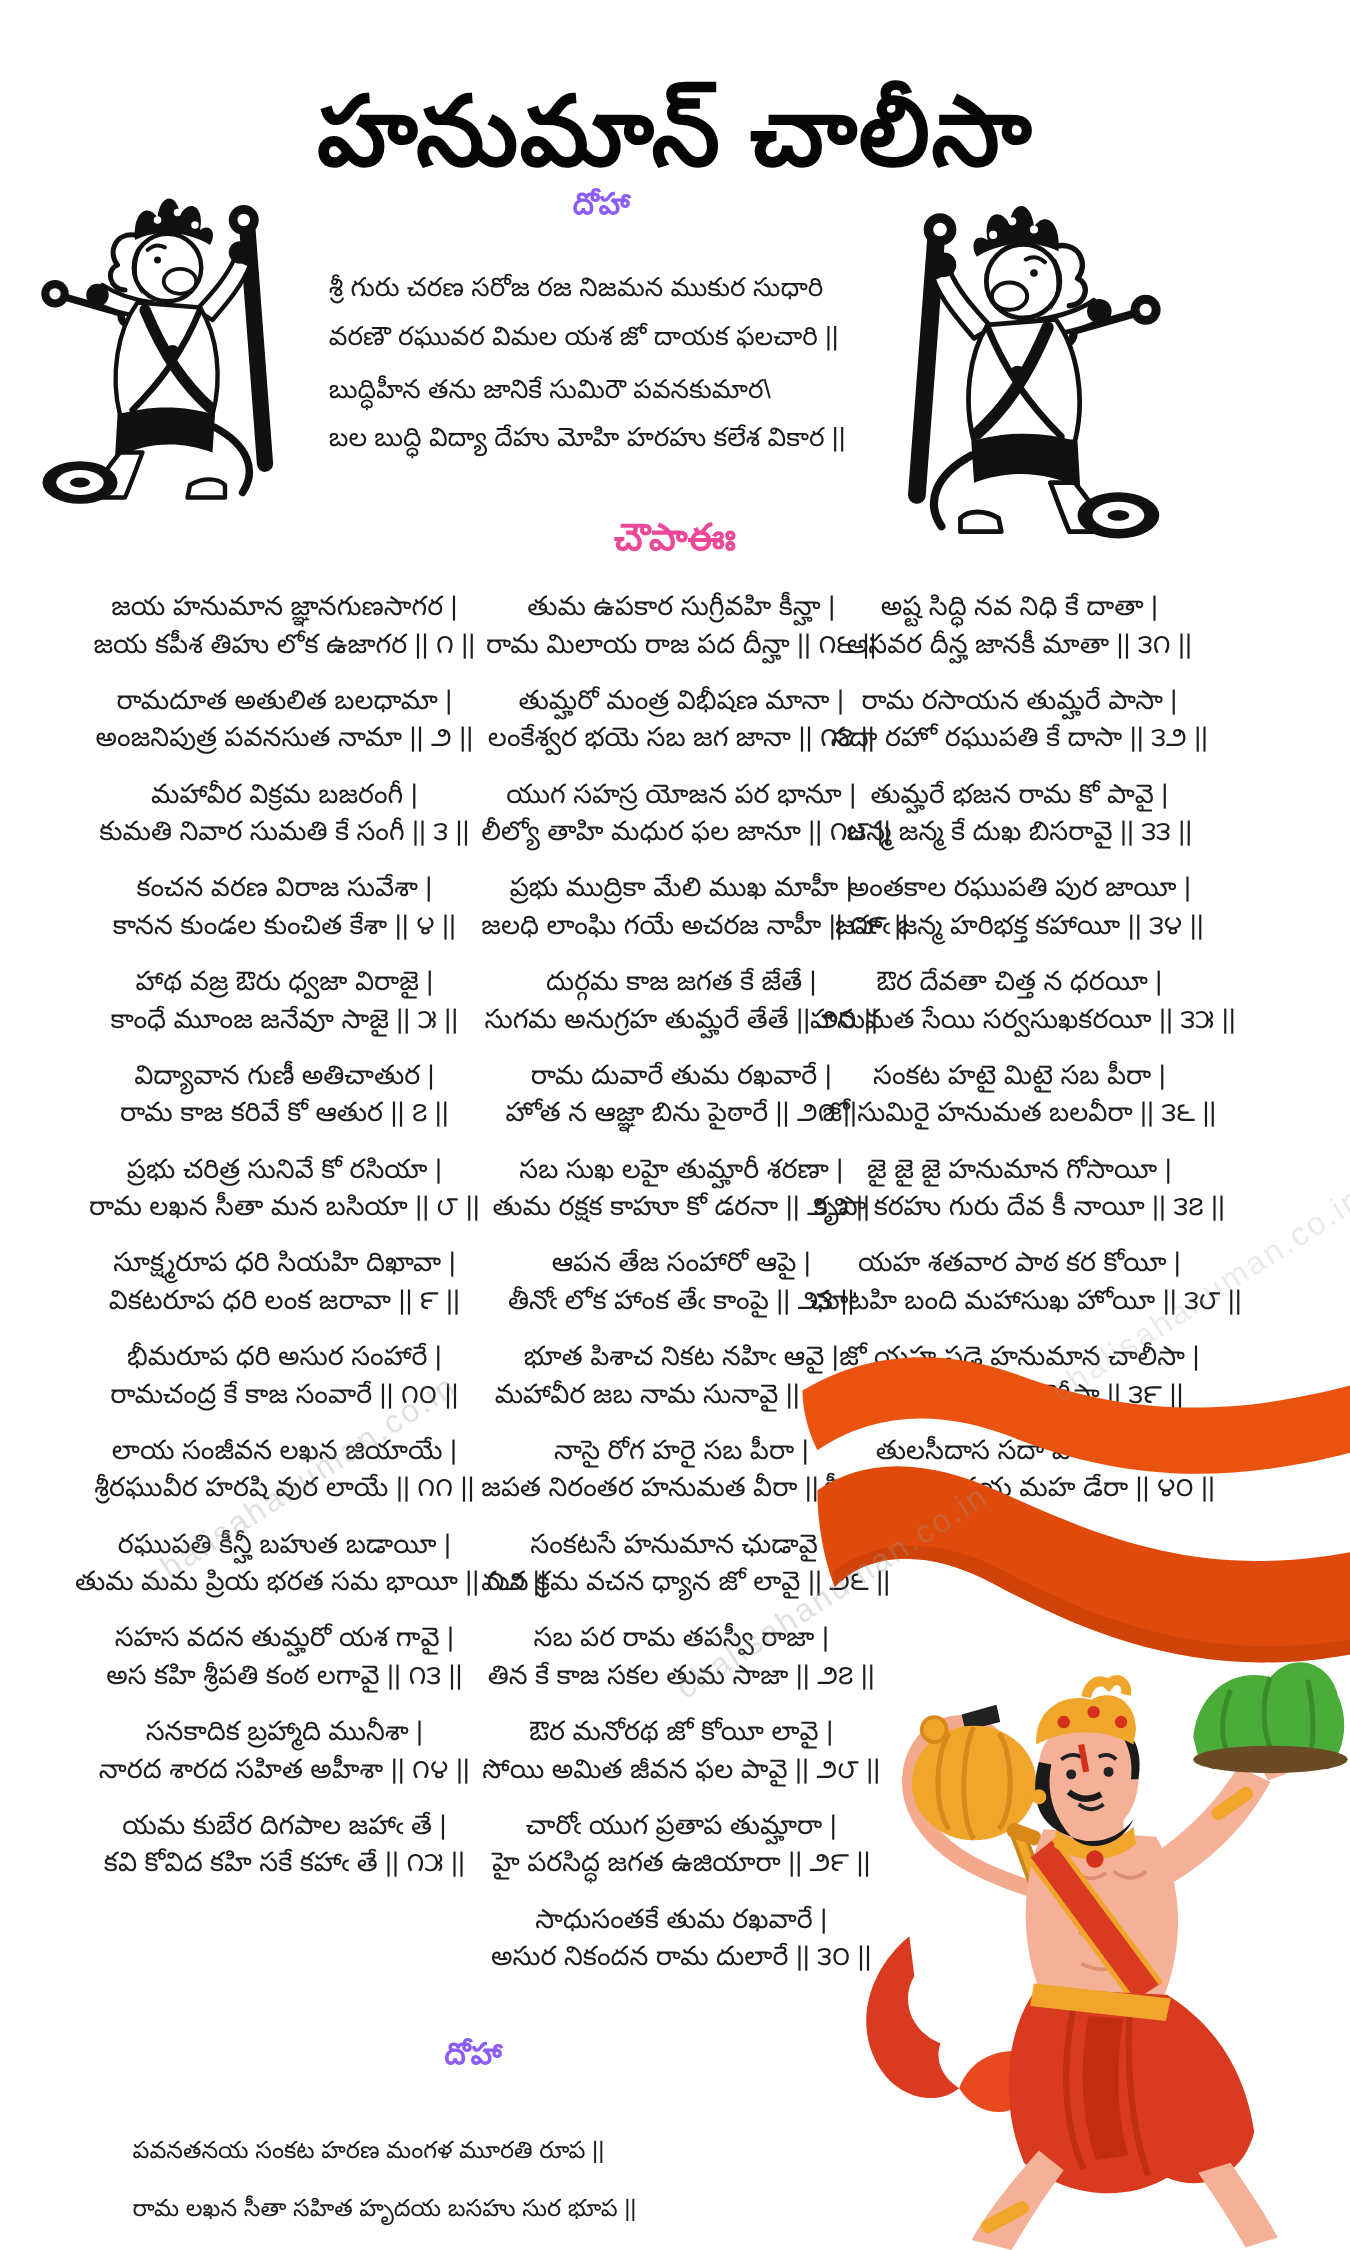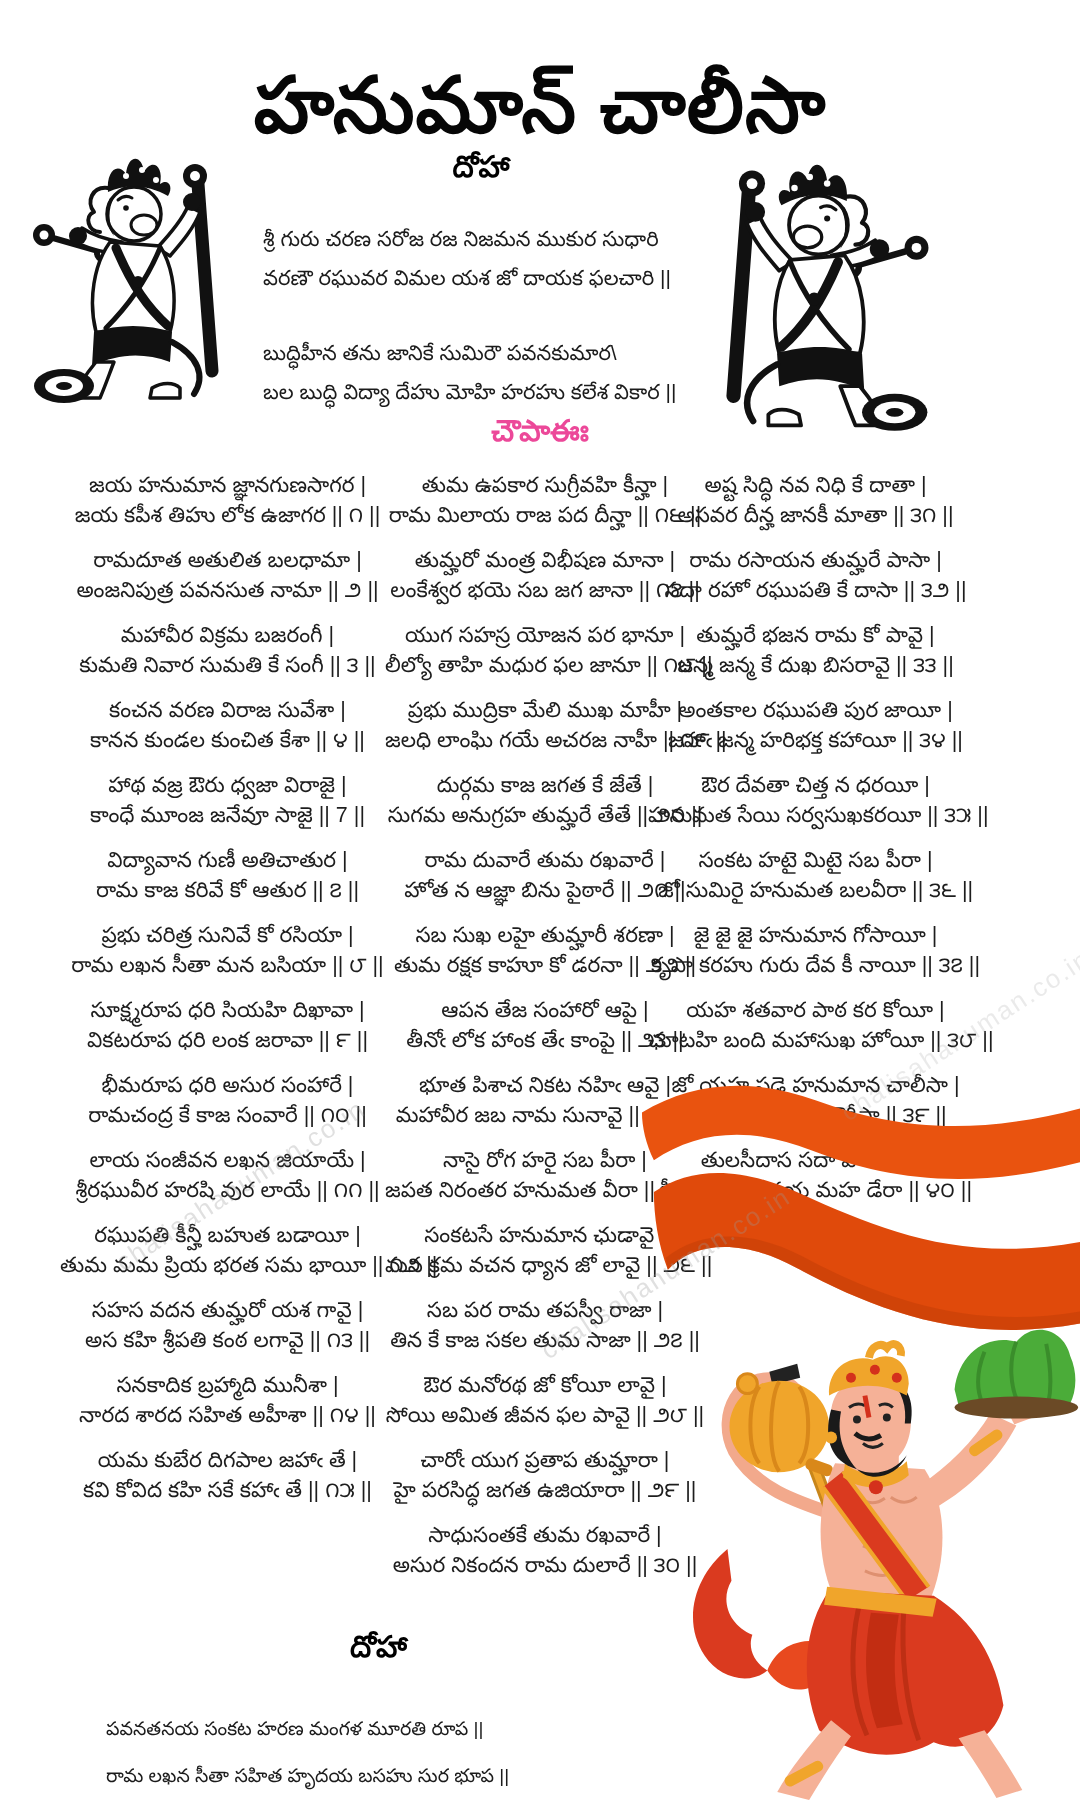"దోహా" .doha-heading { color: #000000 -> #8b5cf6; font-size: 30px -> 24px }
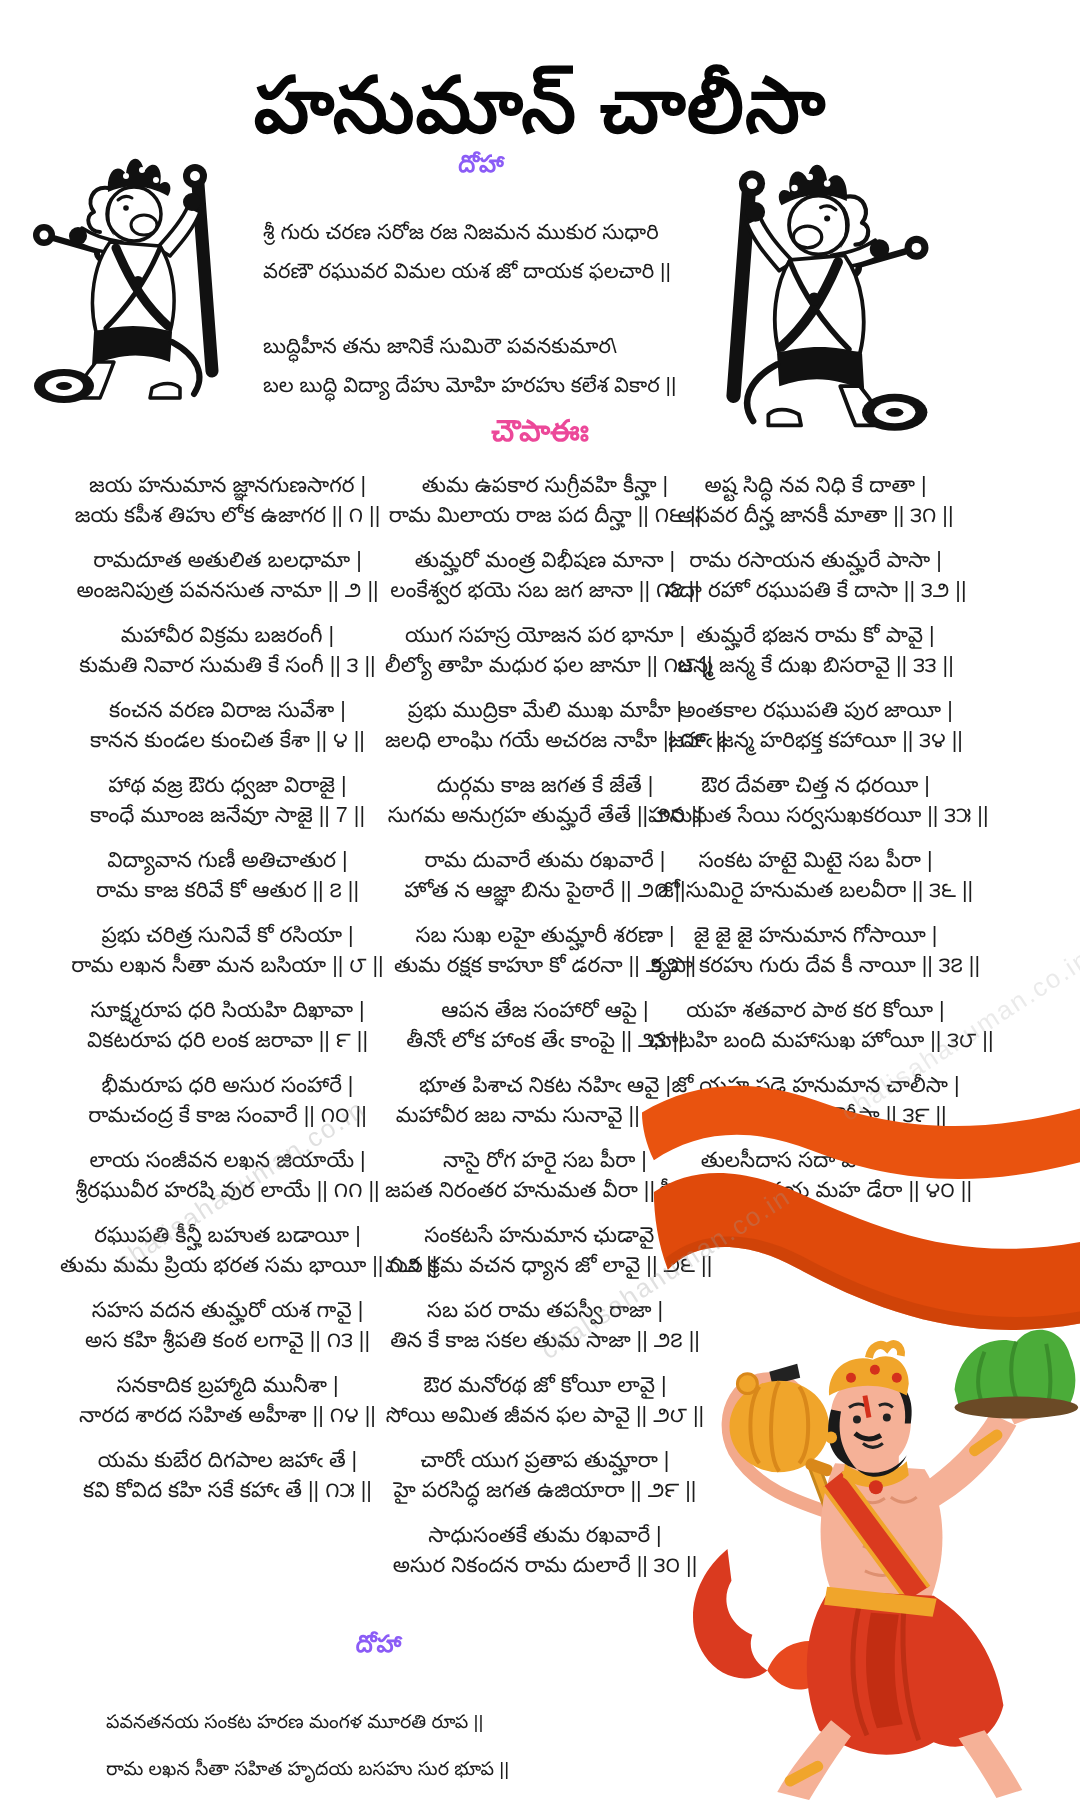"బుద్ధిహీన తను జానికే సుమిరౌ పవనకుమార\" .stanza2 { margin-top: 36px -> 3px }
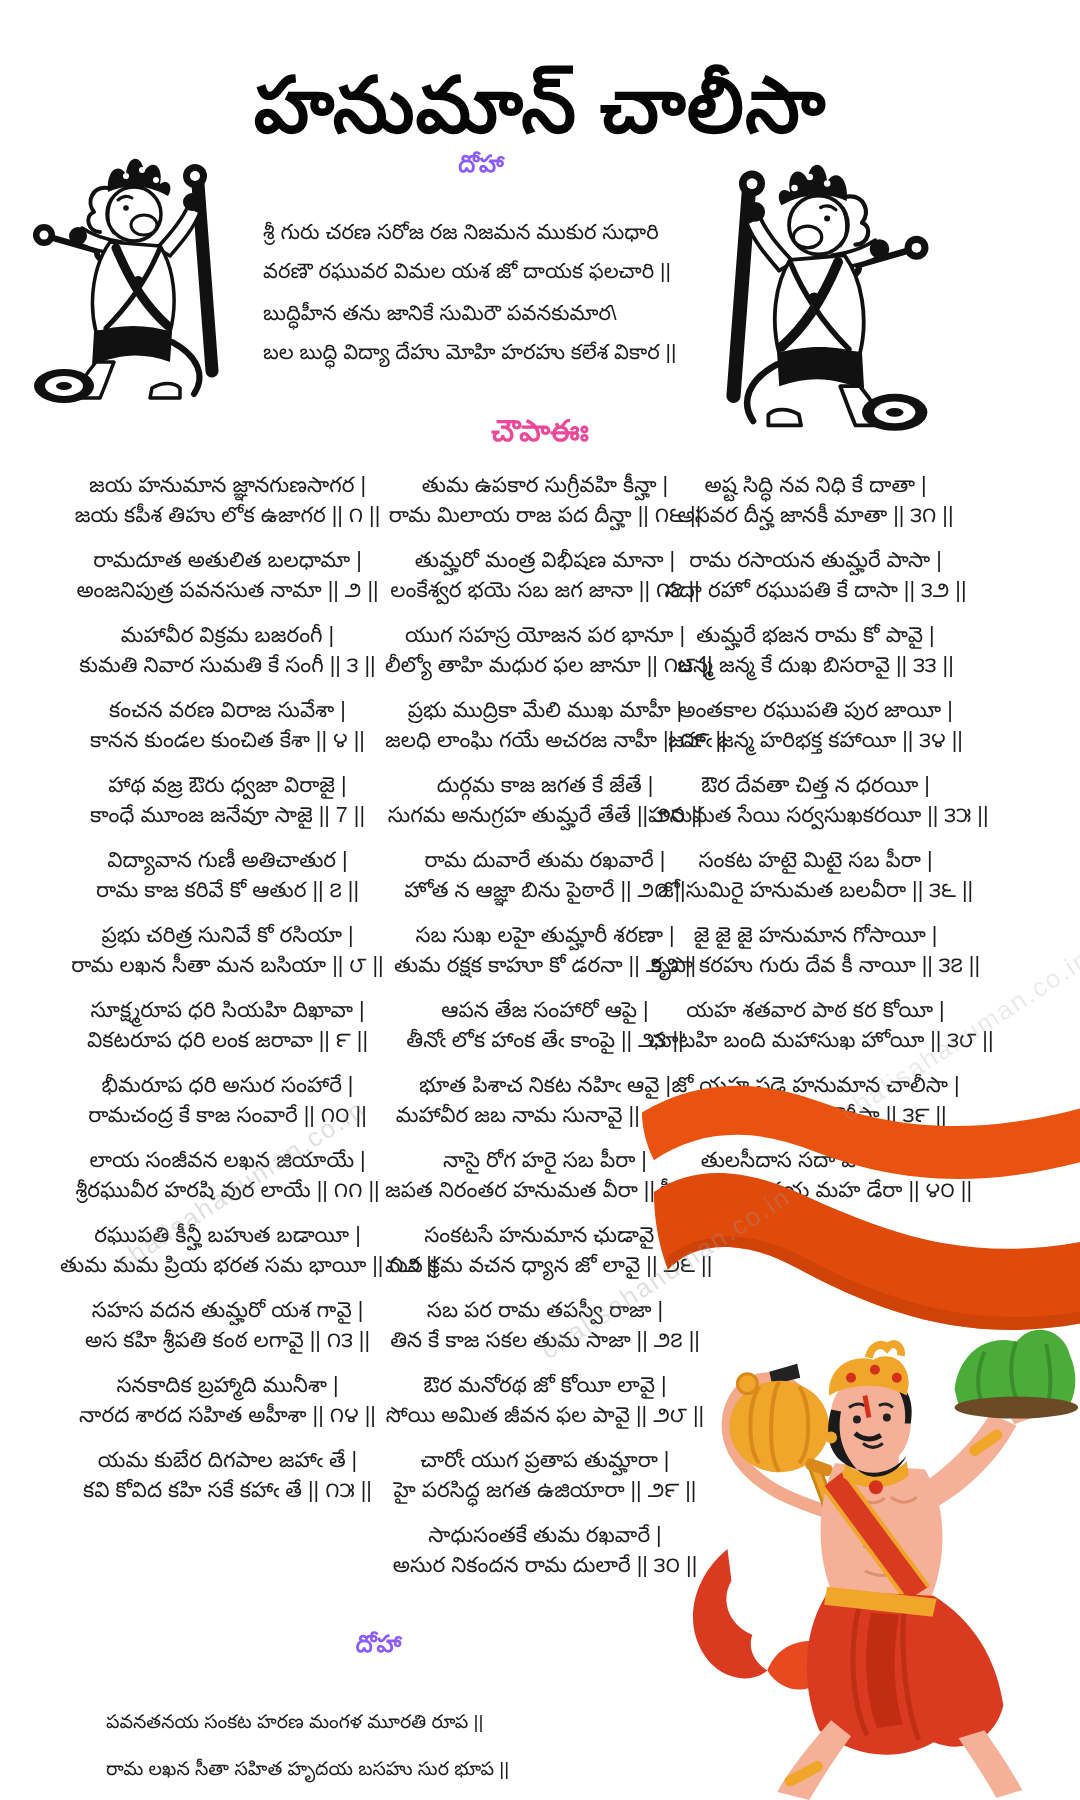"కాంధే మూంజ జనేవూ సాజై ||" div.vl { text: 7 -> ౫ }
